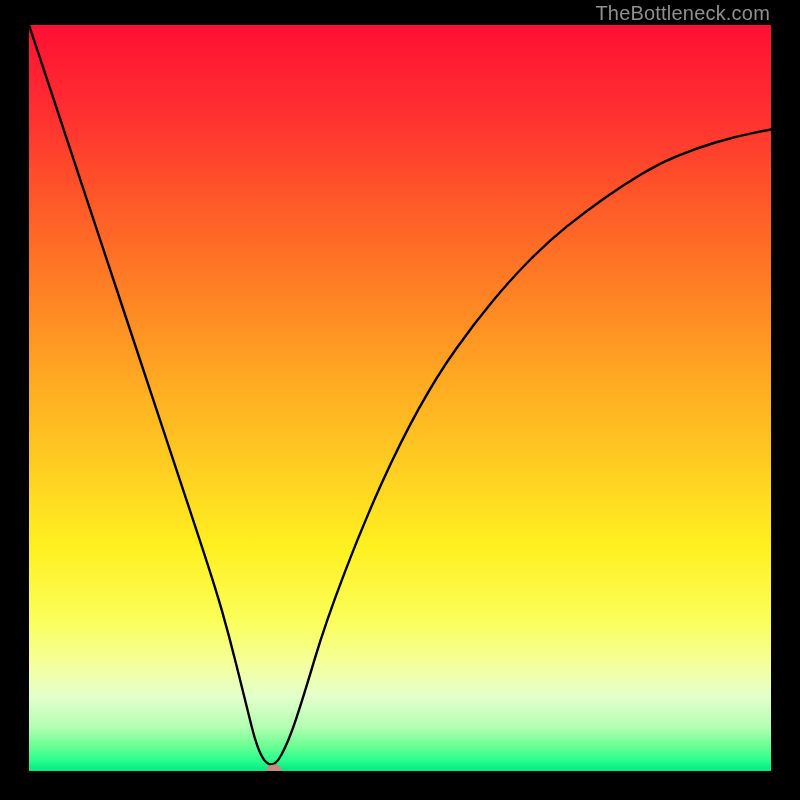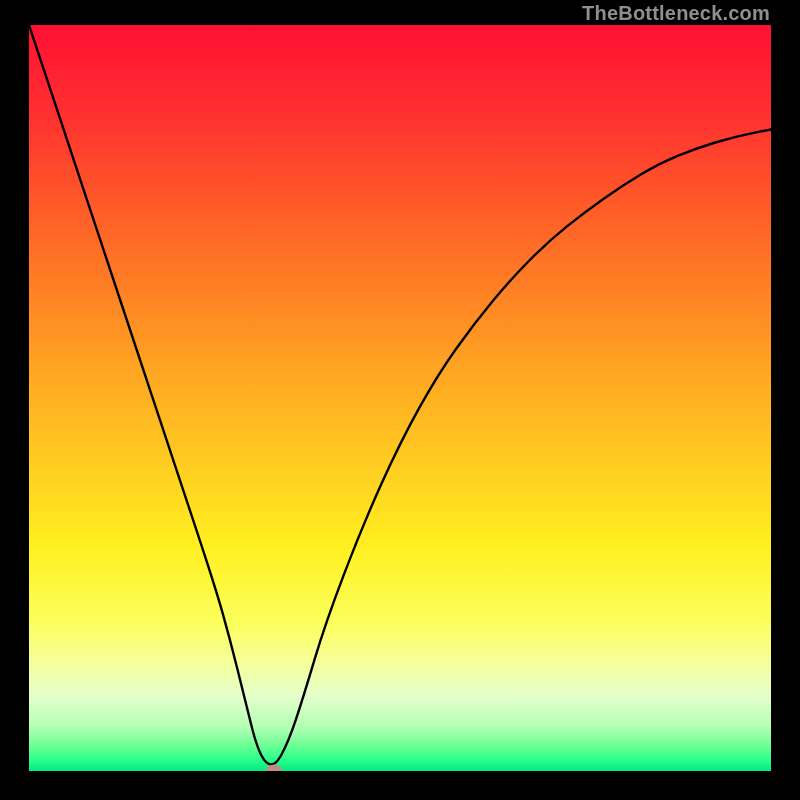"TheBottleneck.com" .watermark { font-weight: 700 -> 400 }
